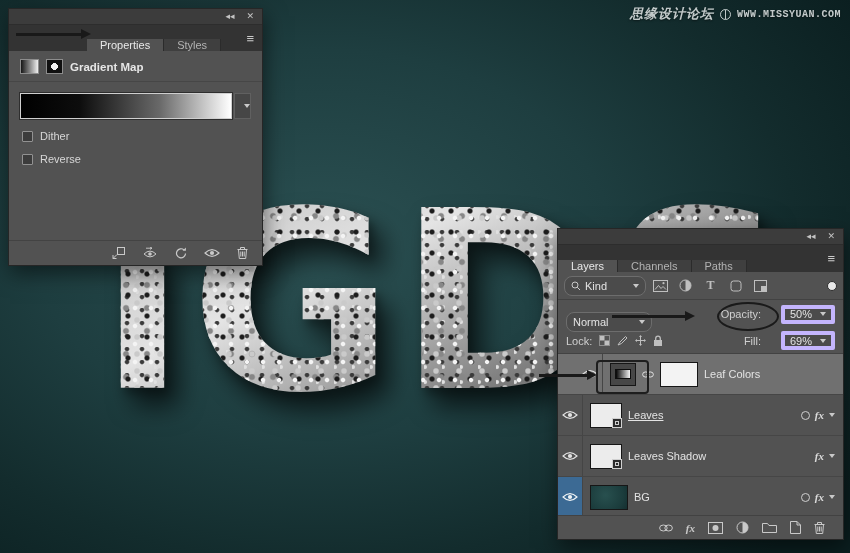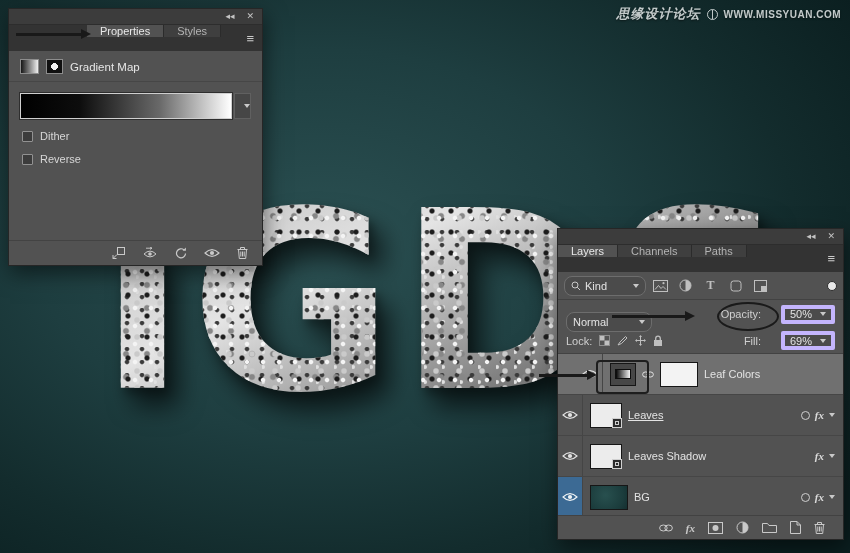"思缘设计论坛" .watermark { font-family: none -> Liberation Mono, monospace }
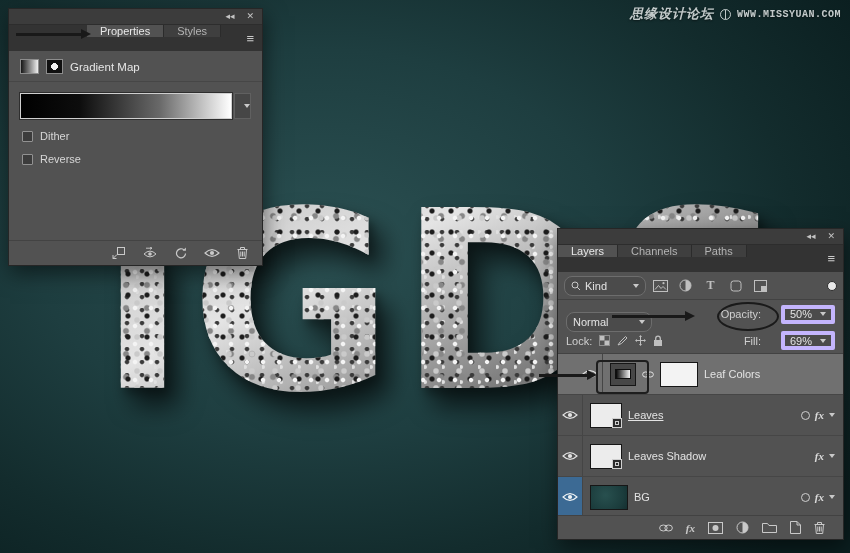"Properties" .tabbar { align-items: flex-start -> flex-end }
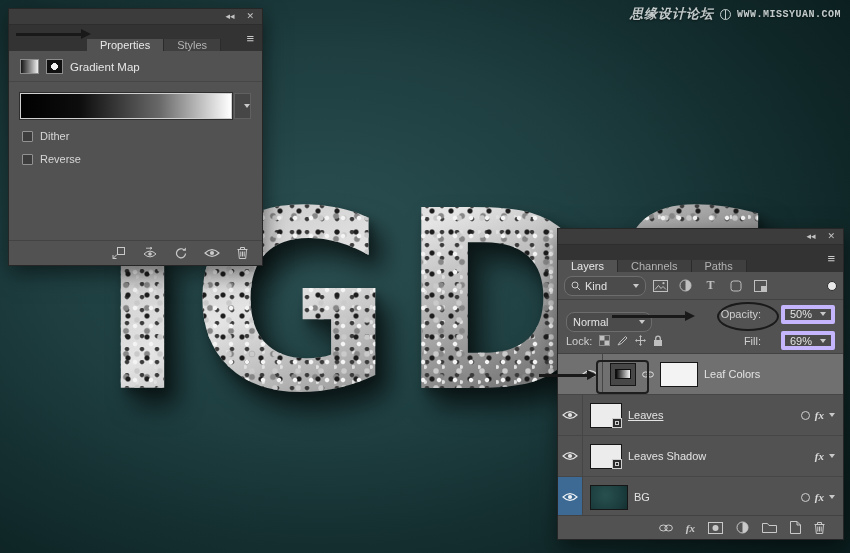"Gradient Map" .adj-title { font-weight: 400 -> 700 }
